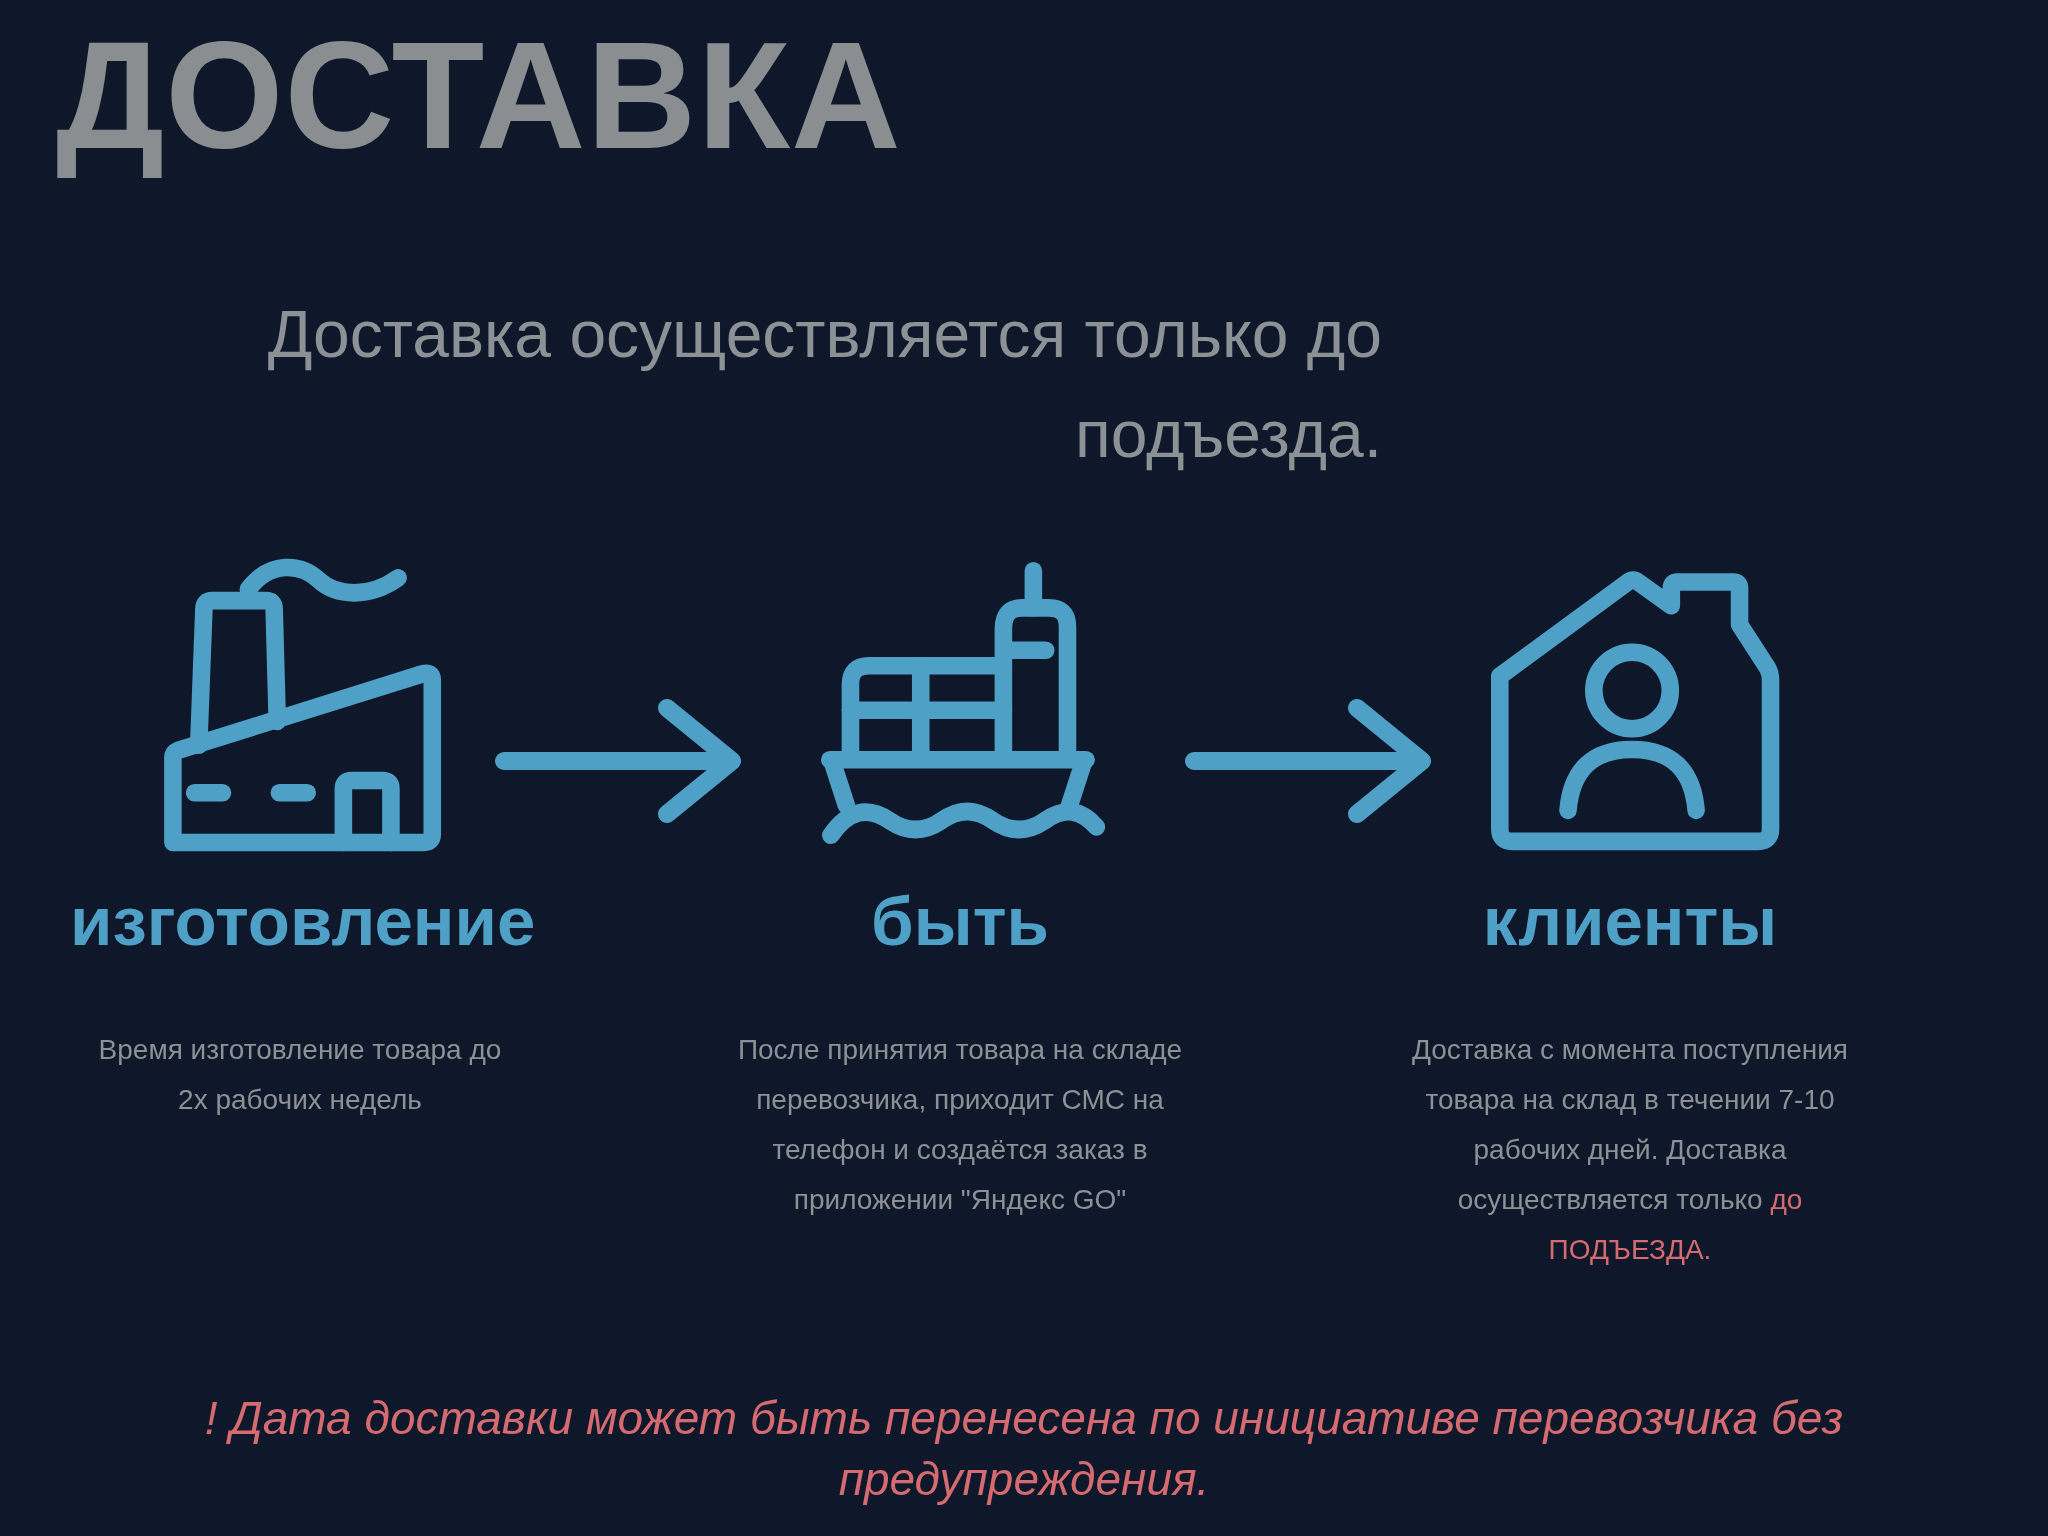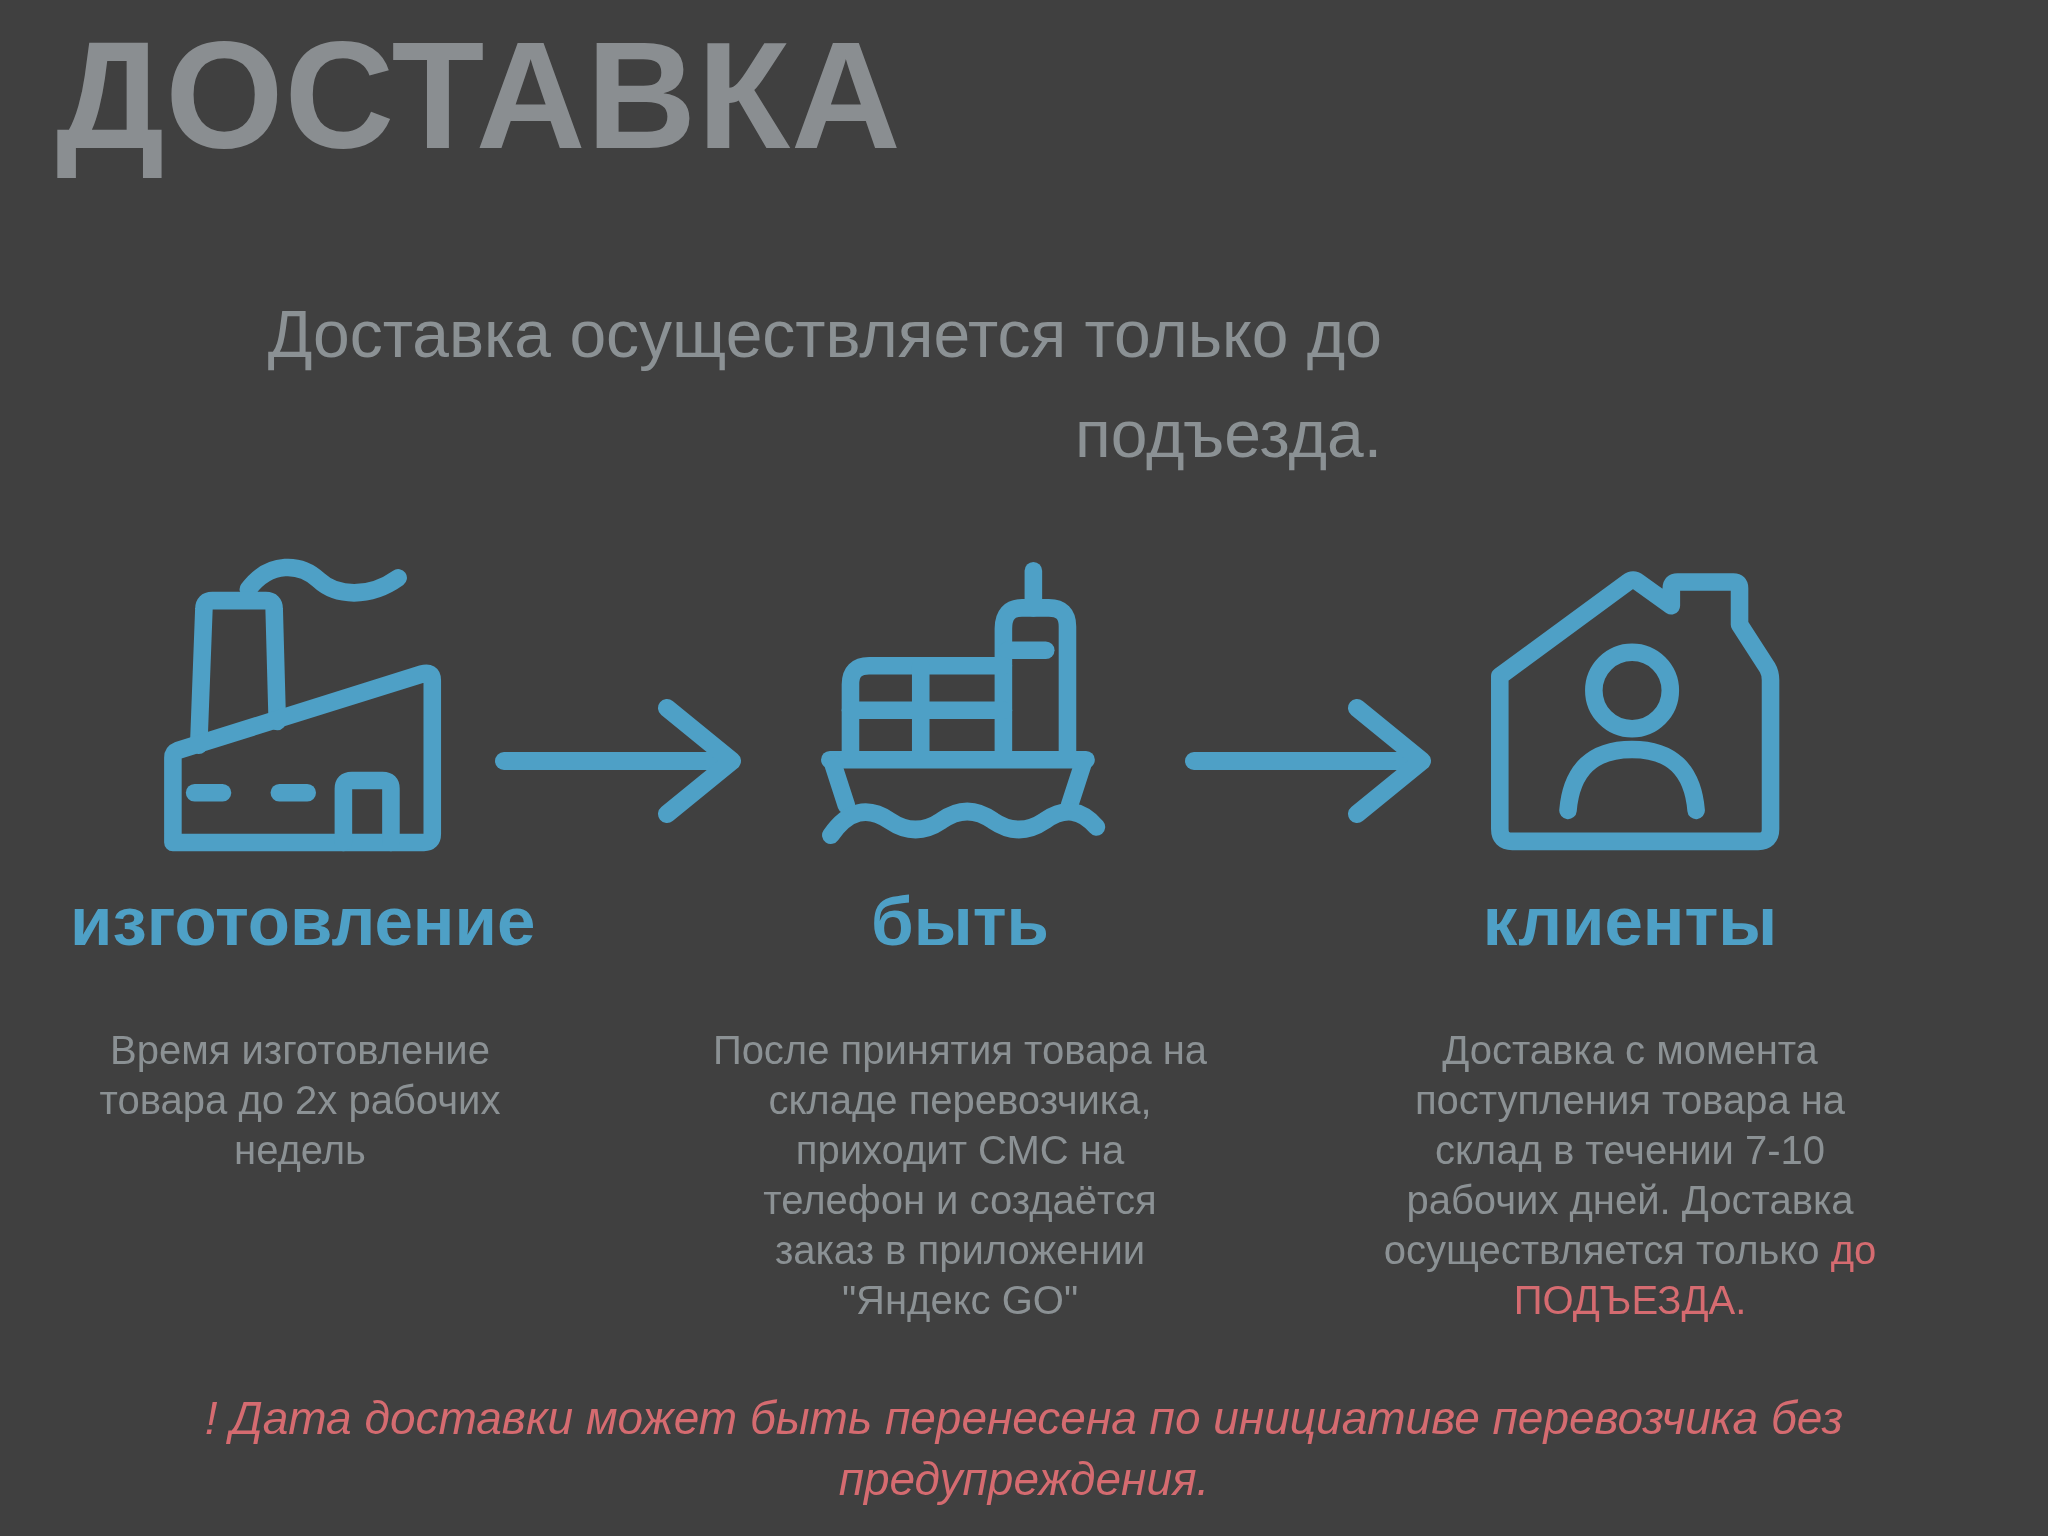"ДОСТАВКА" .page { background: #404040 -> #0f172a }
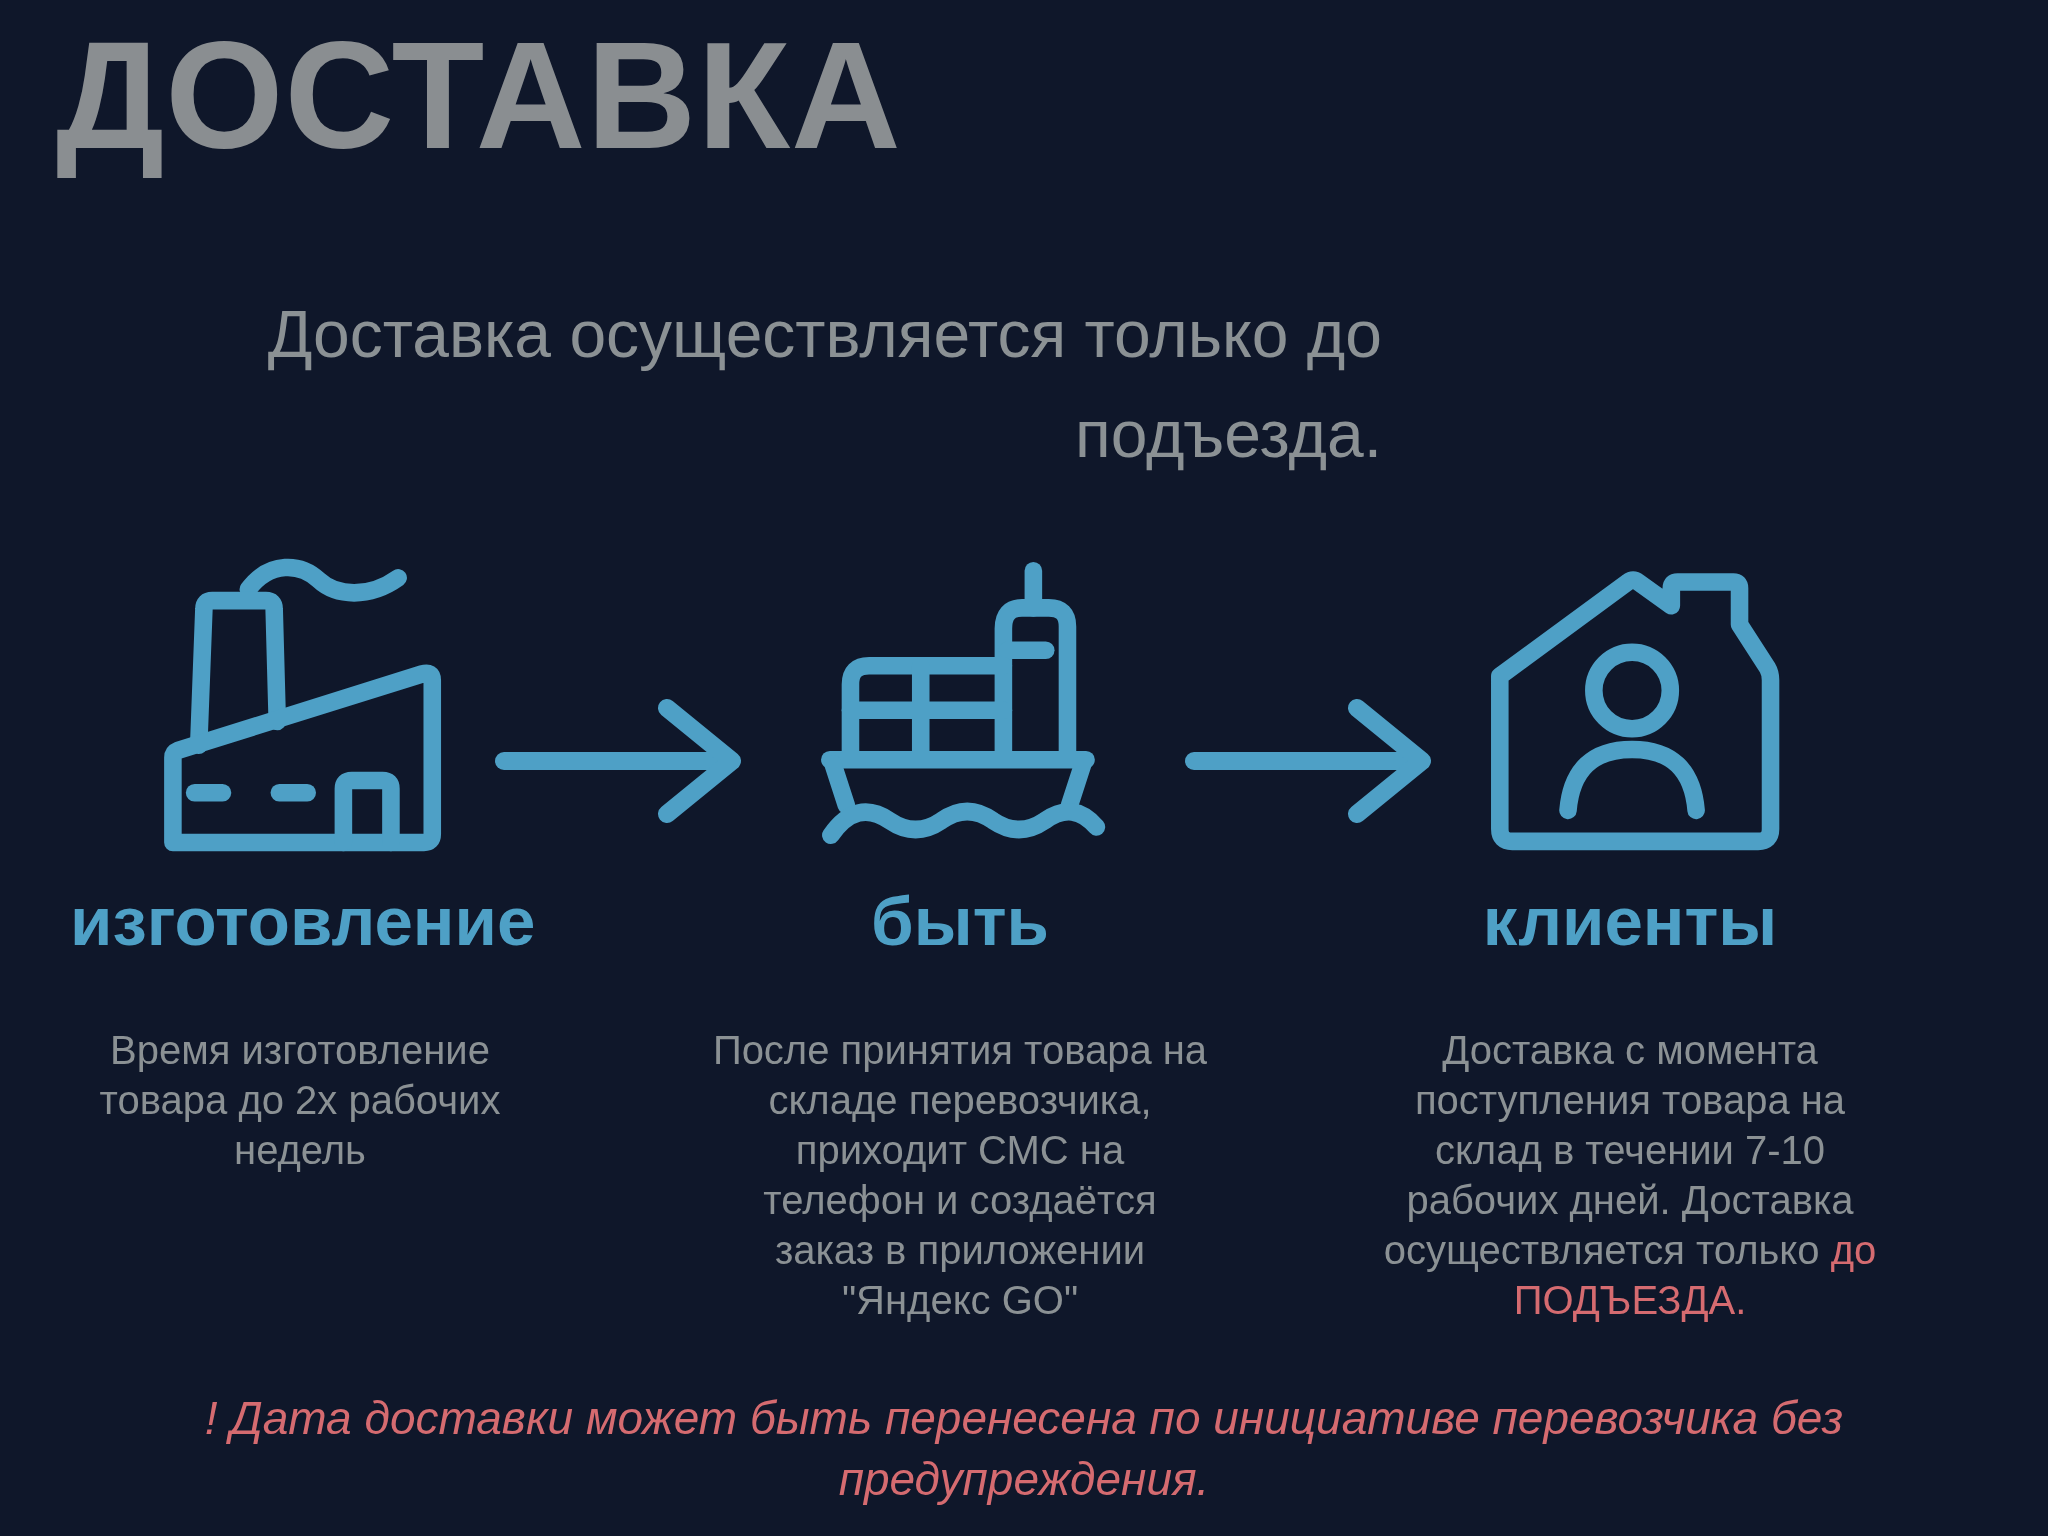"Время изготовление товара до 2х" .step-desc { font-size: 40px -> 28px }
